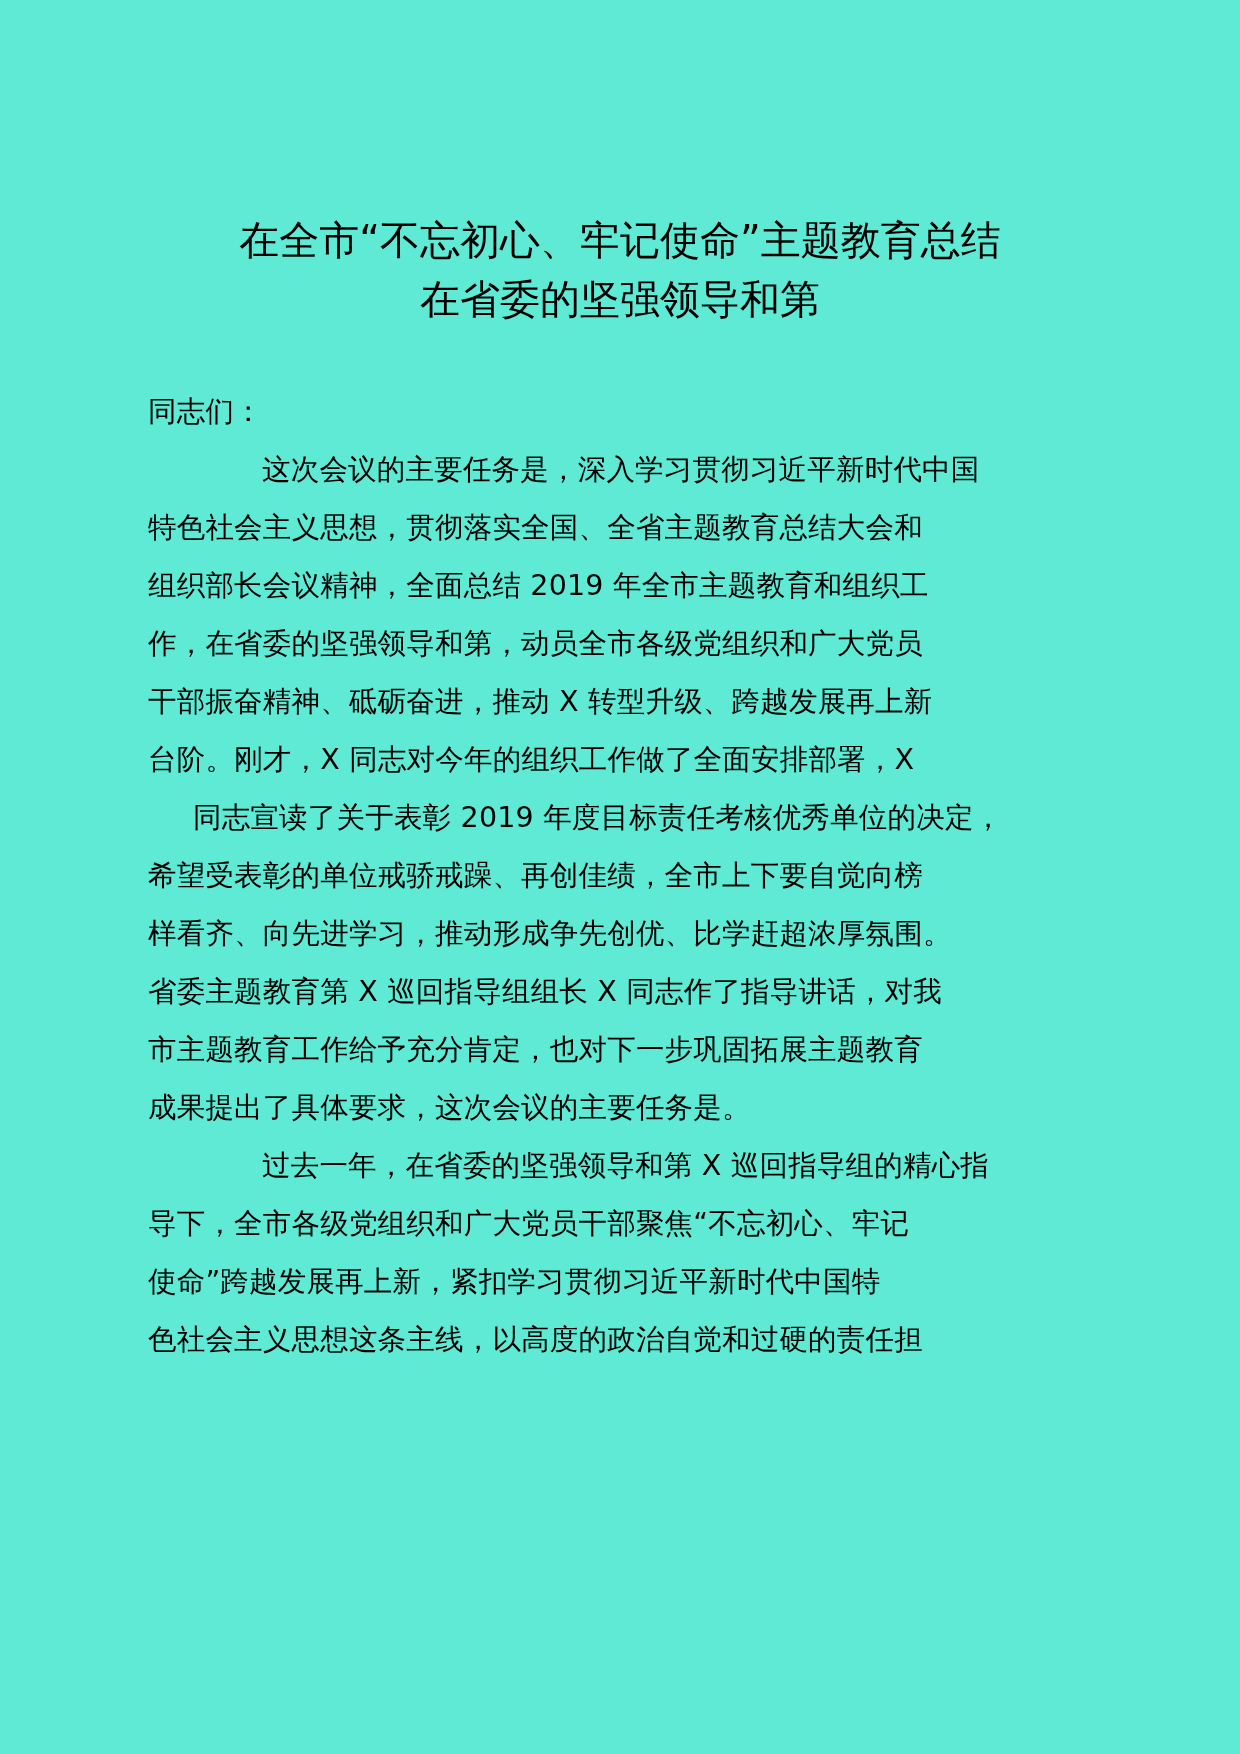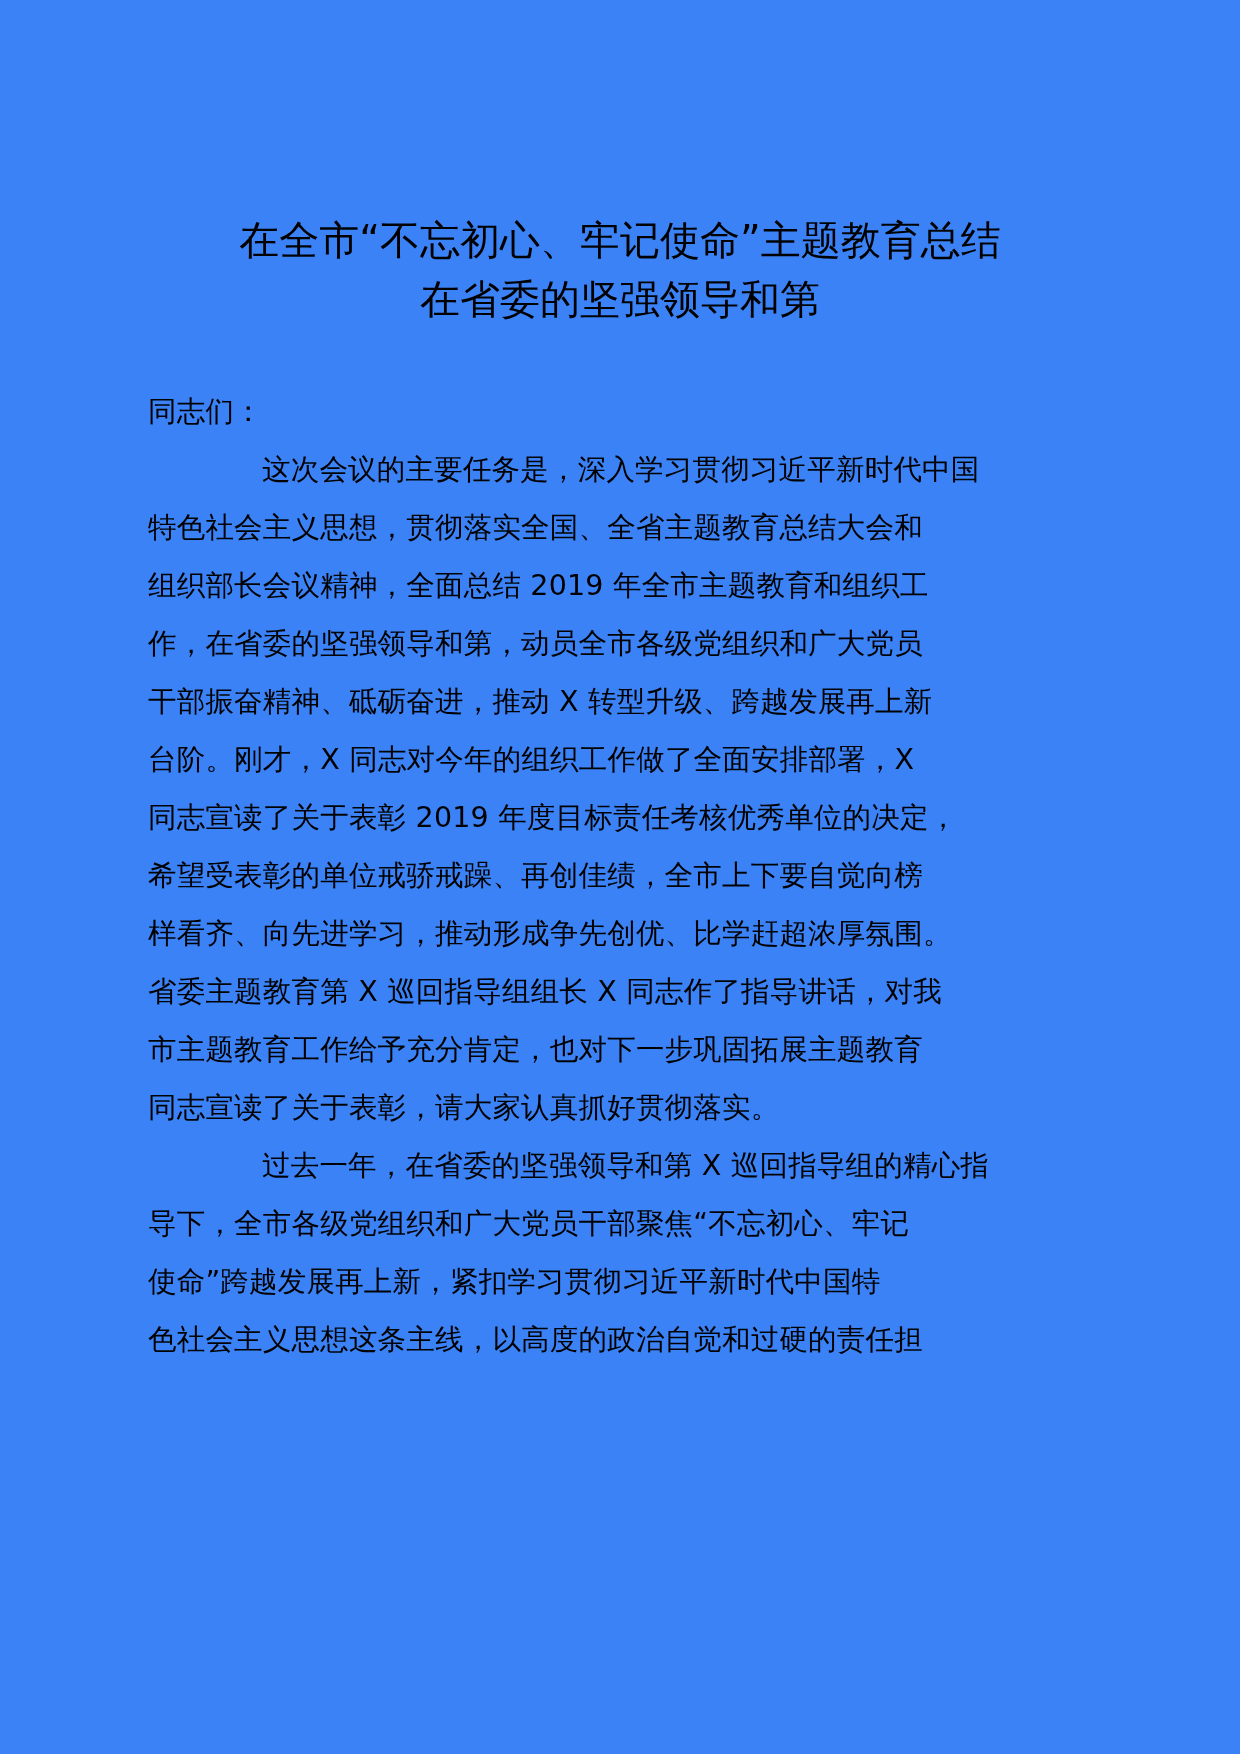"在全市“不忘初心、牢记使命”主题教育总结" .page { background: #3b82f6 -> #5eead4 }
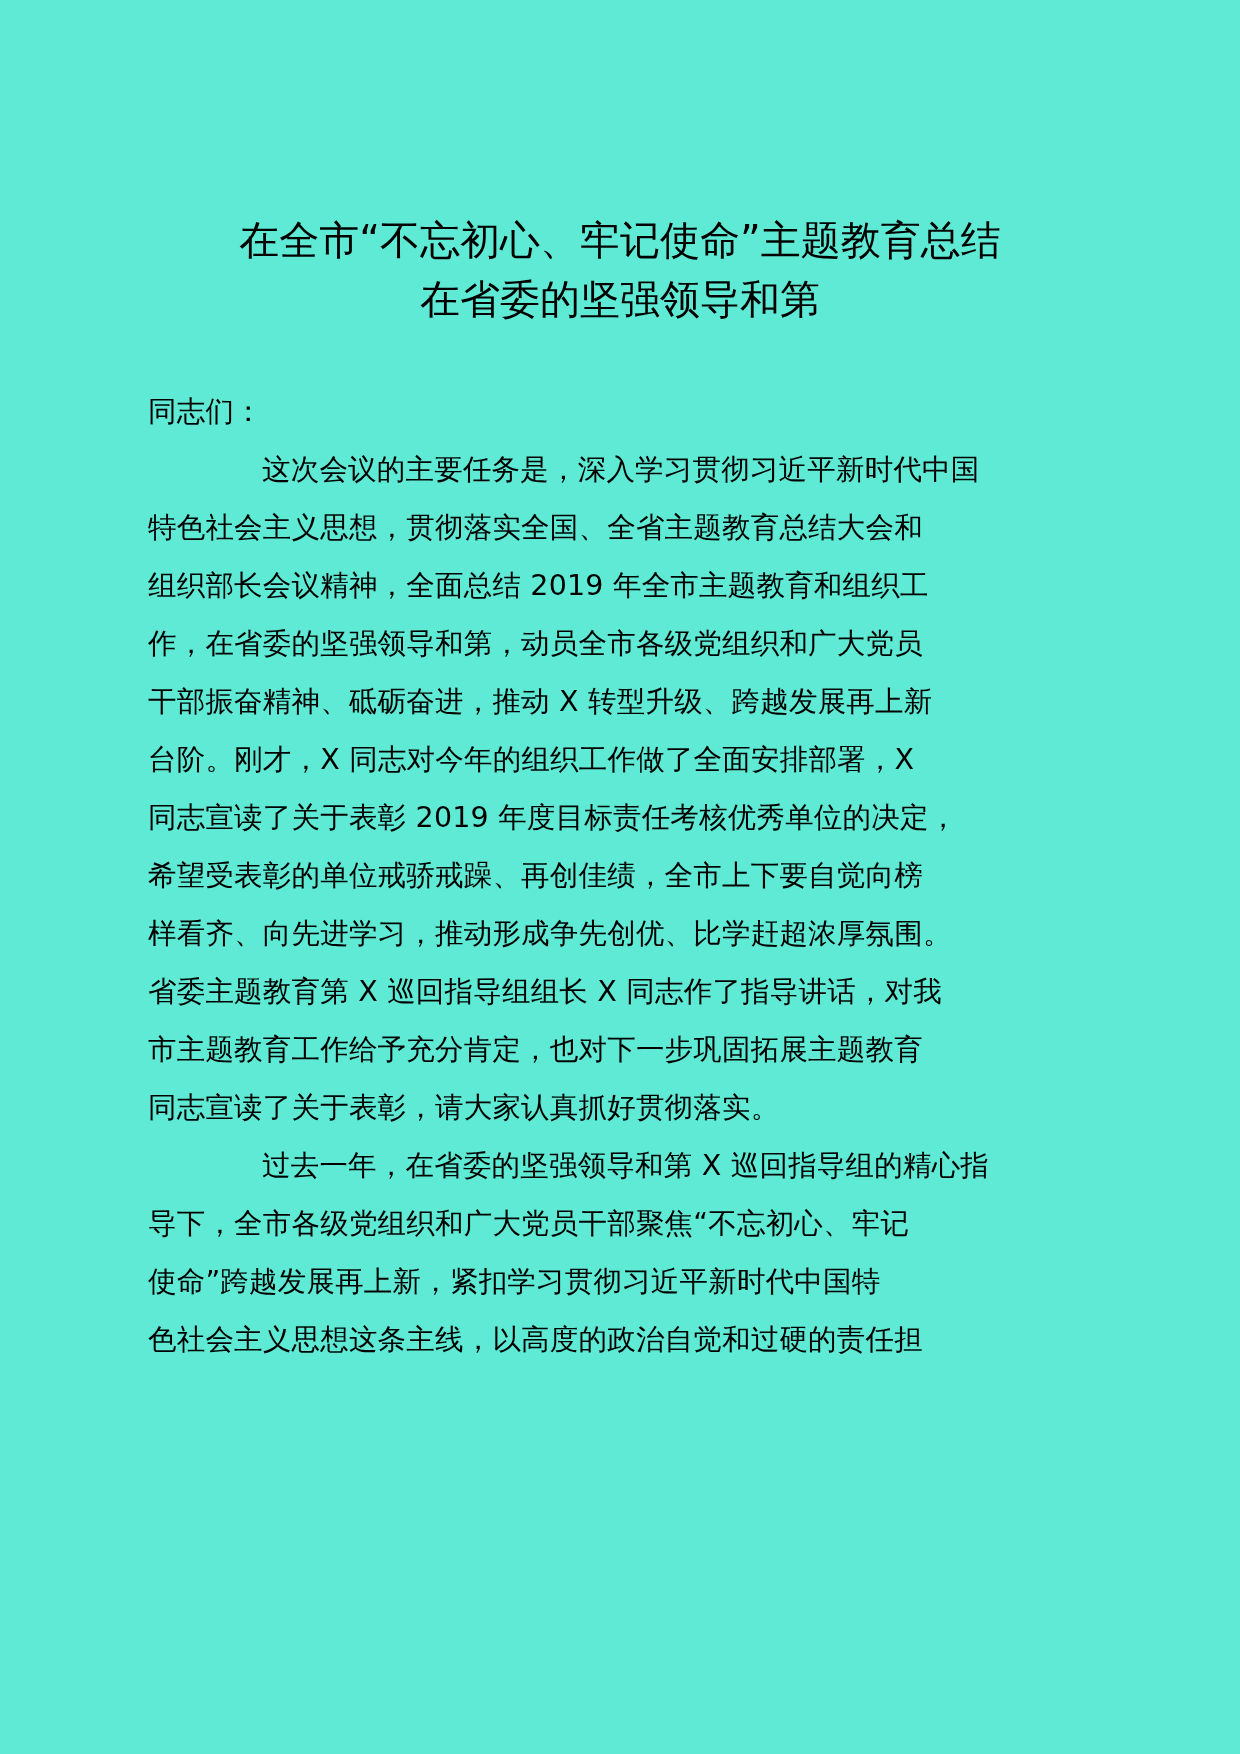"同志宣读了关于表彰 2019 年度目标责任考核优秀单位的决定，" div.line { margin-left: none -> 45px }
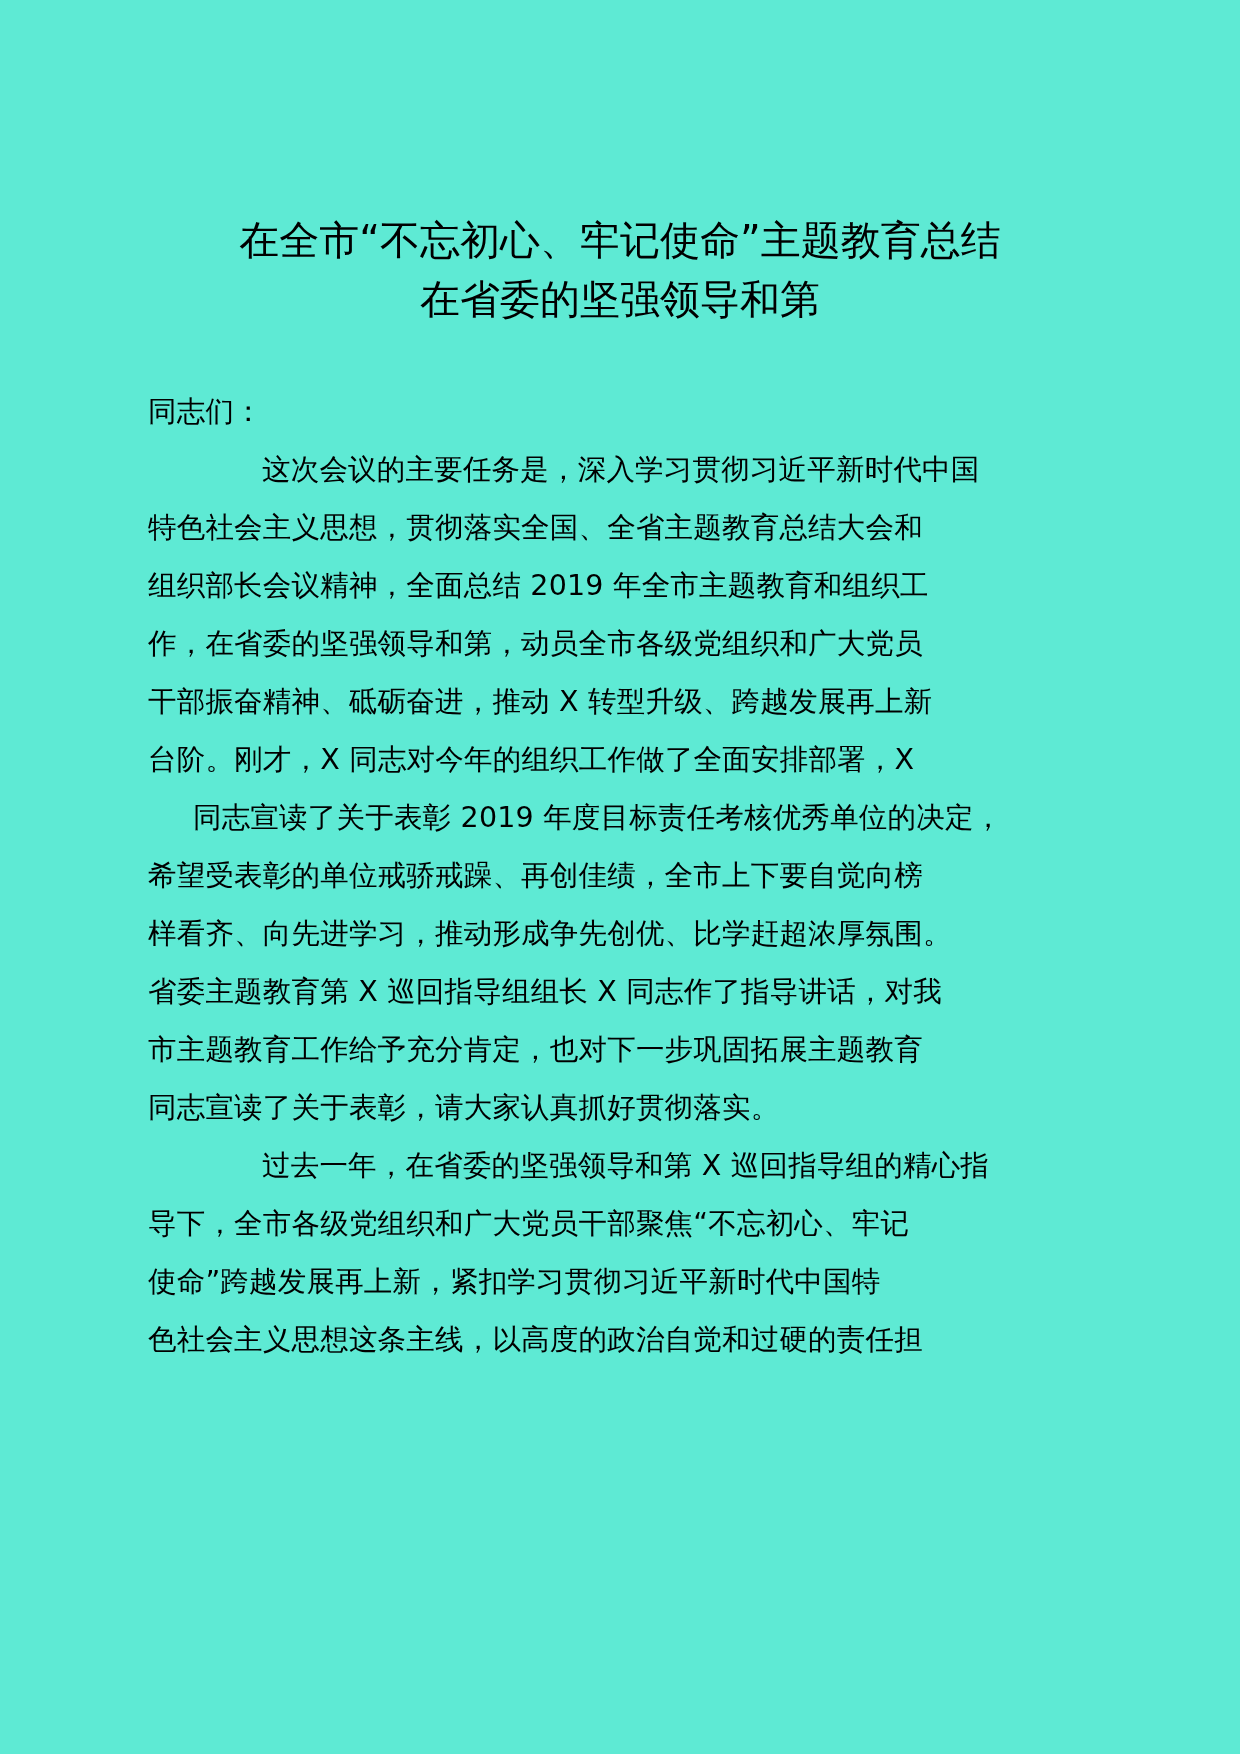"同志宣读了关于表彰，请大家认真抓好贯彻落实。" div.line { text: 同志宣读了关于表彰，请大家认真抓好贯彻落实 -> 成果提出了具体要求，这次会议的主要任务是 }
